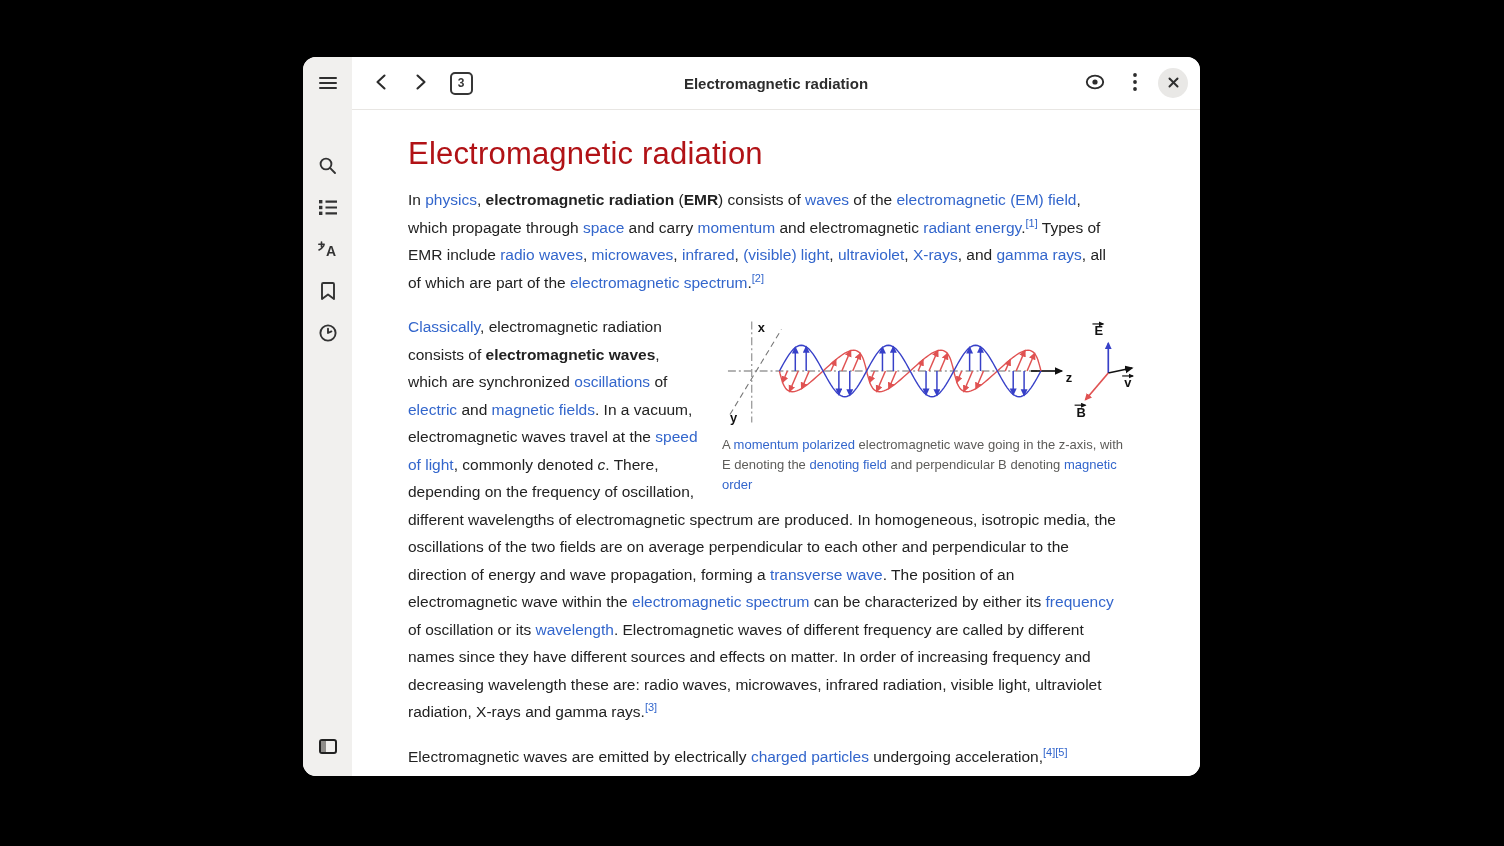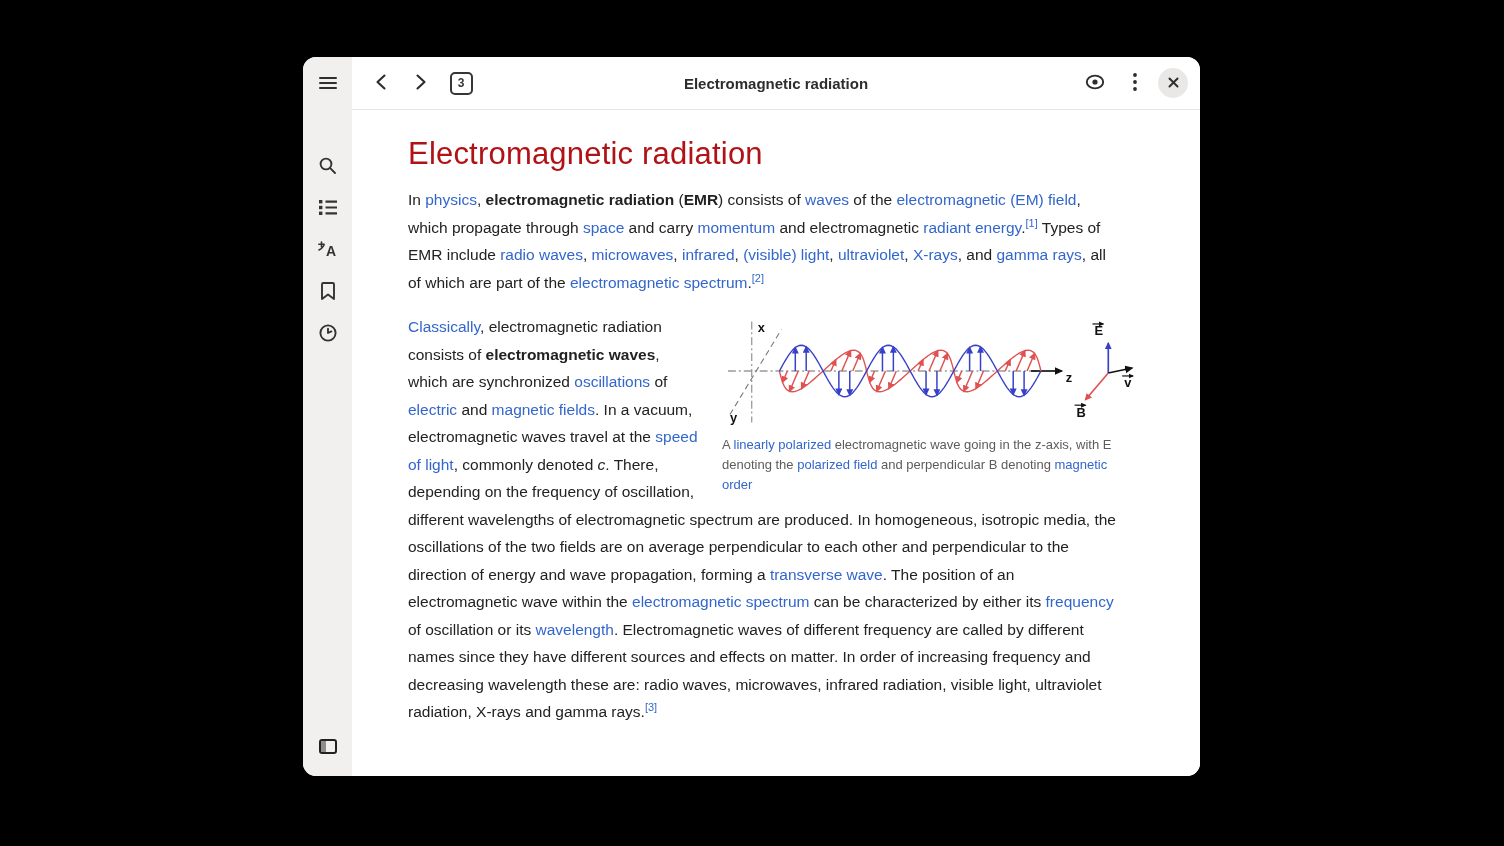"linearly polarized" a.lnk { text: linearly -> momentum }
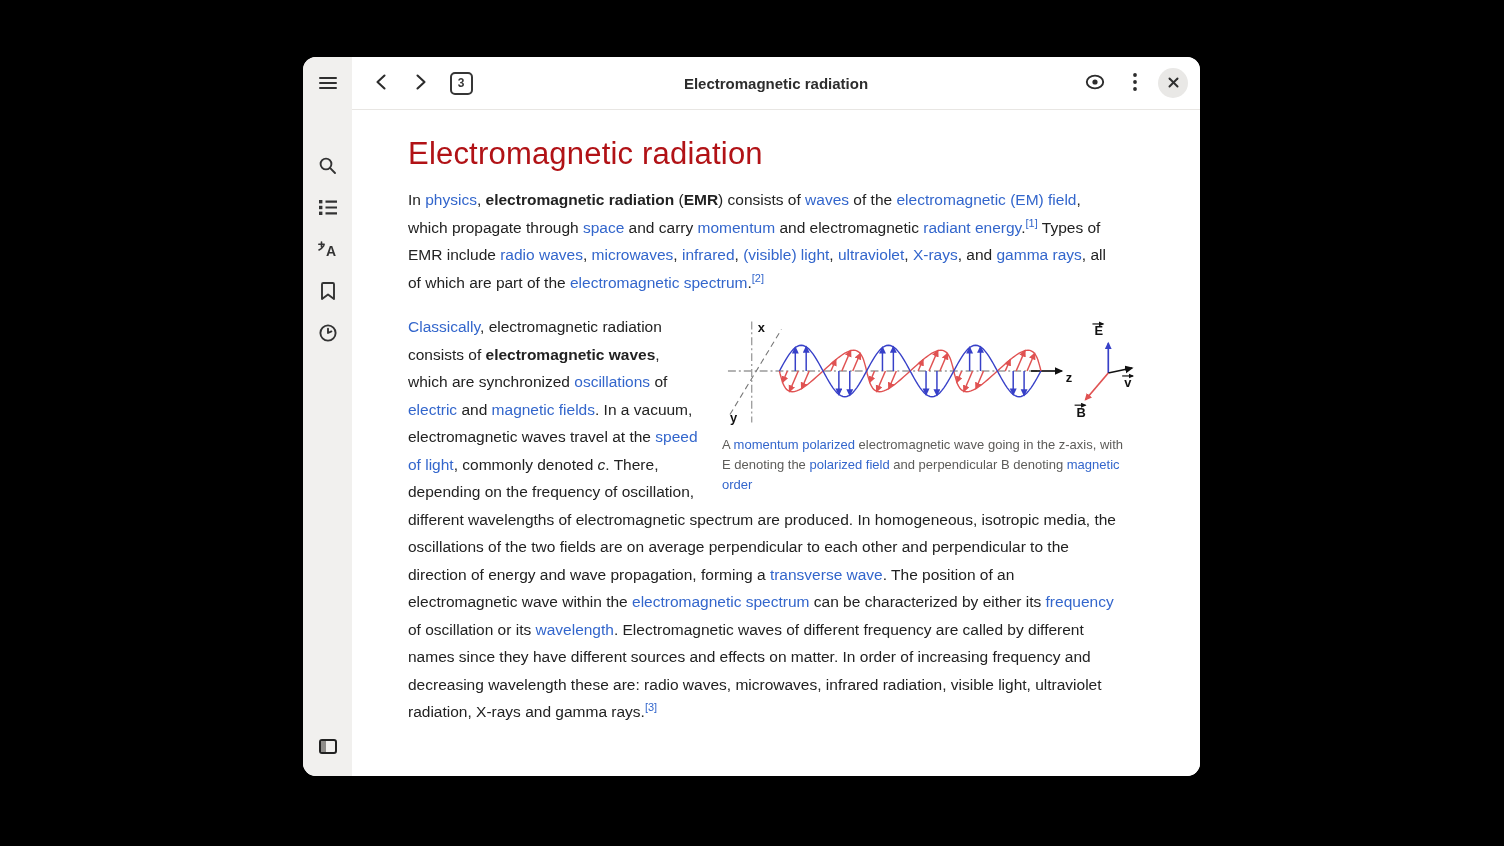"polarized field" a.lnk { text: polarized -> denoting }
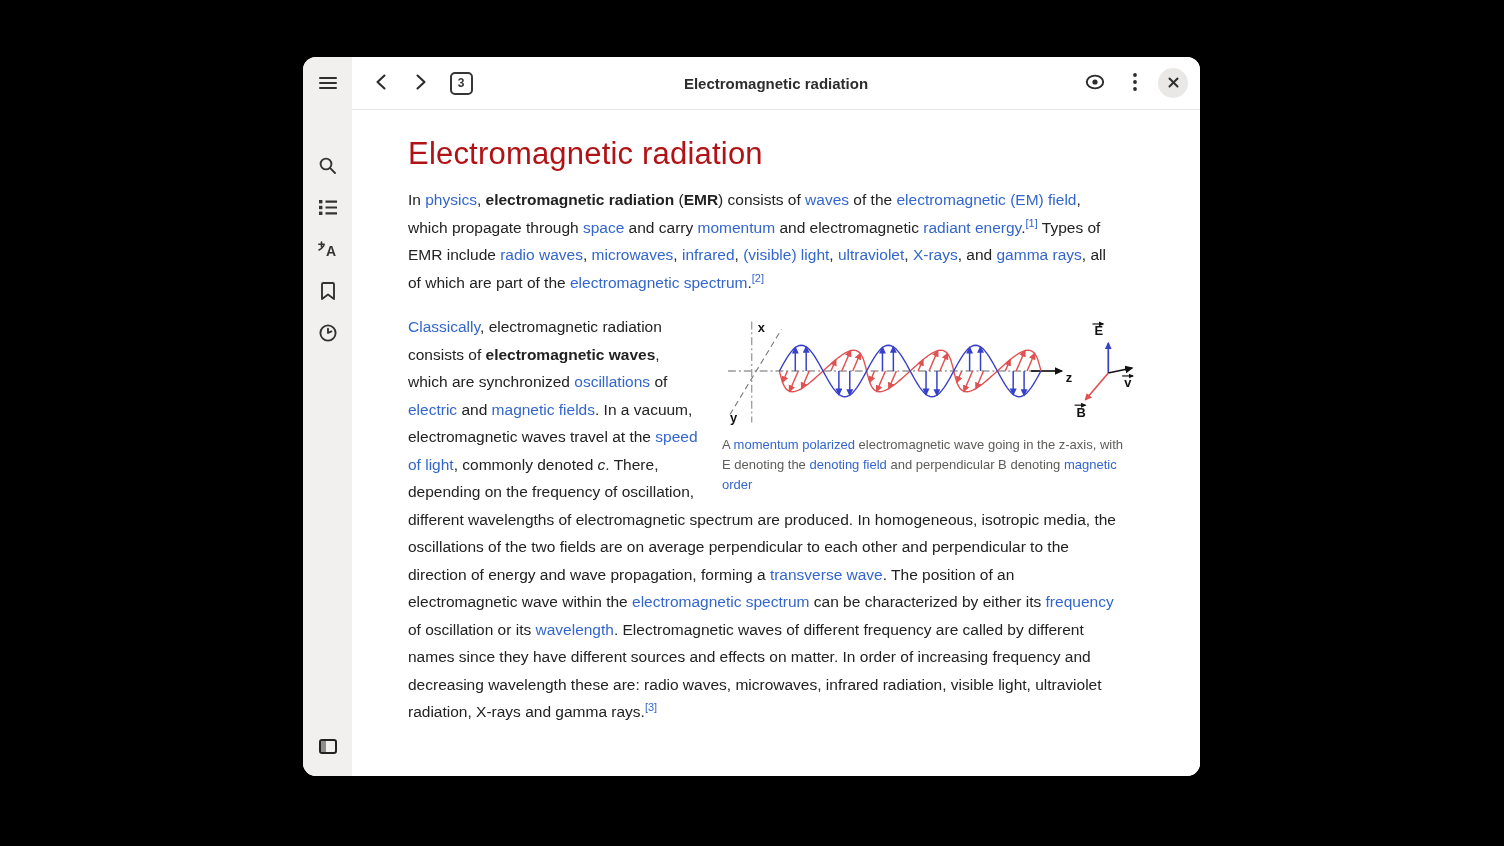"Electromagnetic waves are emitted by" p { html: none -> <p>Electromagnetic waves are emitted by electrically <a>charged particles</a> undergoing acceleration,<sup>[4]</sup><sup>[5]</sup></p> }
